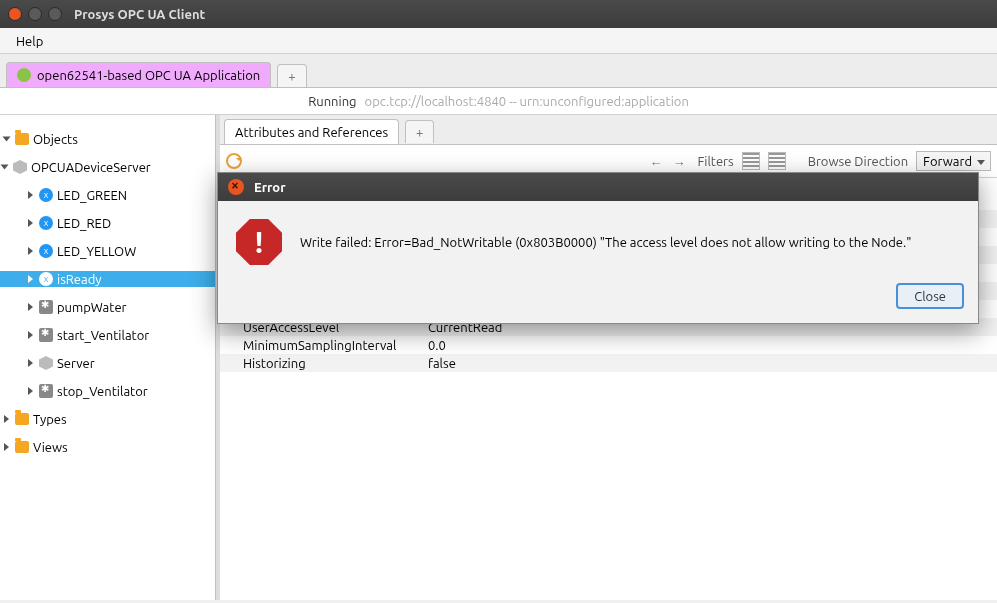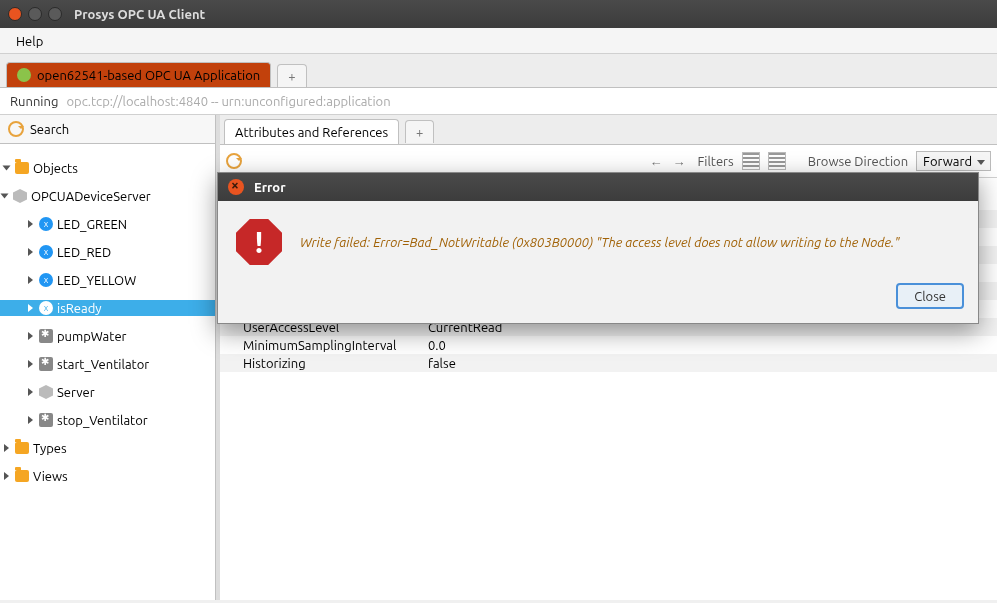"open62541-based OPC UA Application" .conn-tab { background: #c2410c -> #f0abfc }
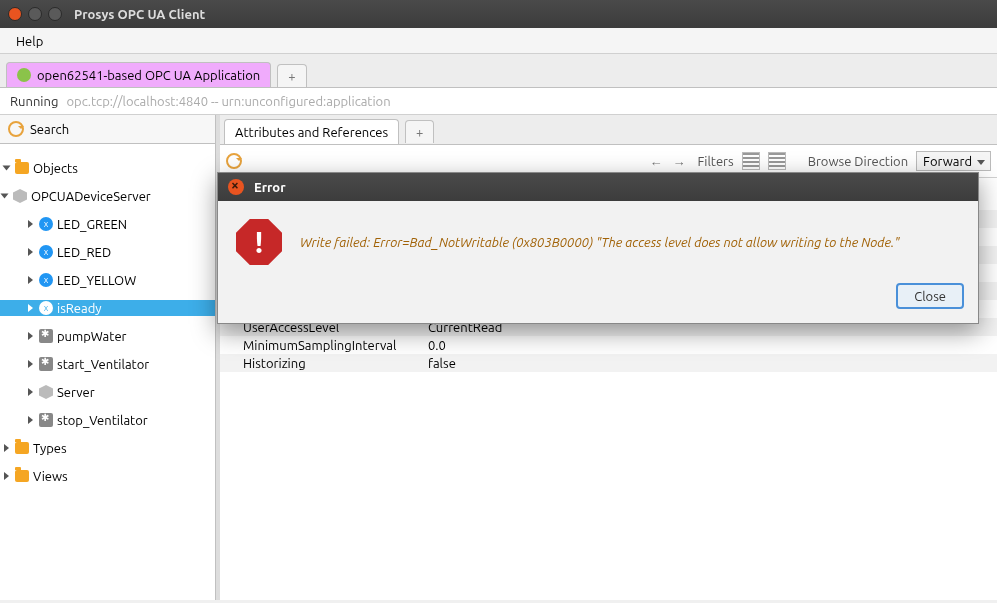"Running" .statusbar { justify-content: none -> center }
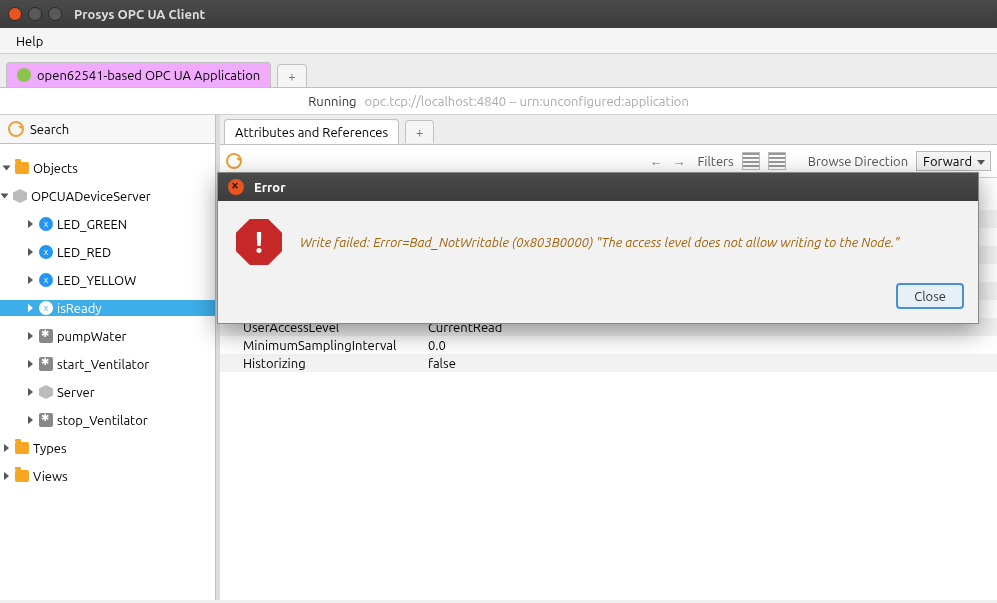"Search" div.pane-head { html: <div> <span></span> <span>Search</span> </div> -> none }
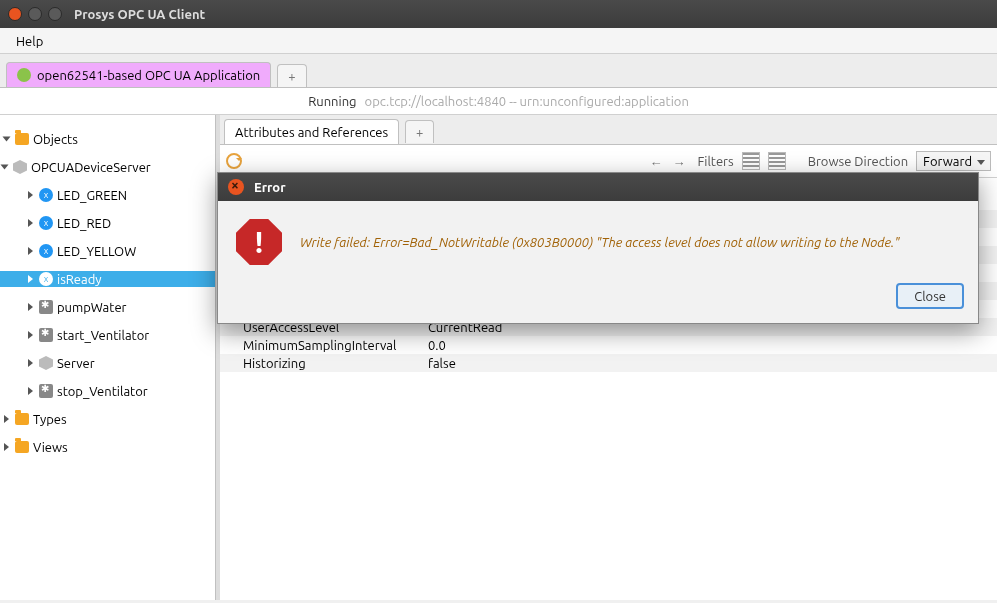"Write failed: Error=Bad_NotWritable" .dlg-msg { color: #a16207 -> #000000; font-style: italic -> none }
